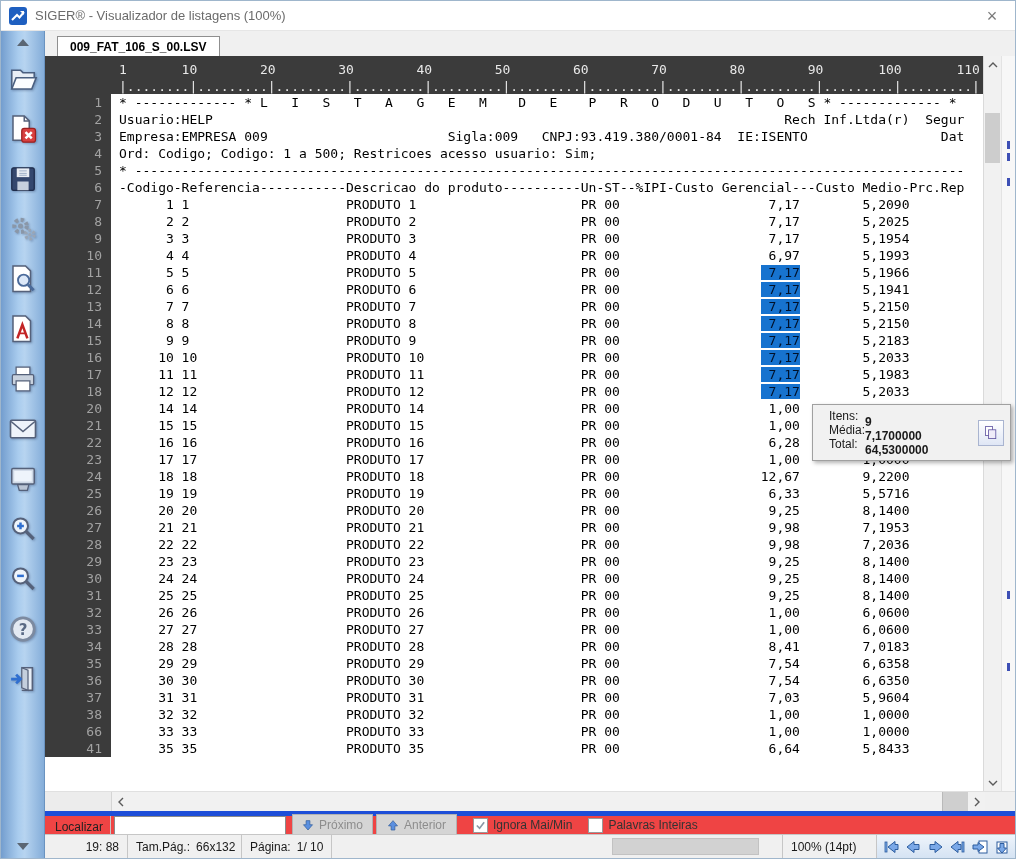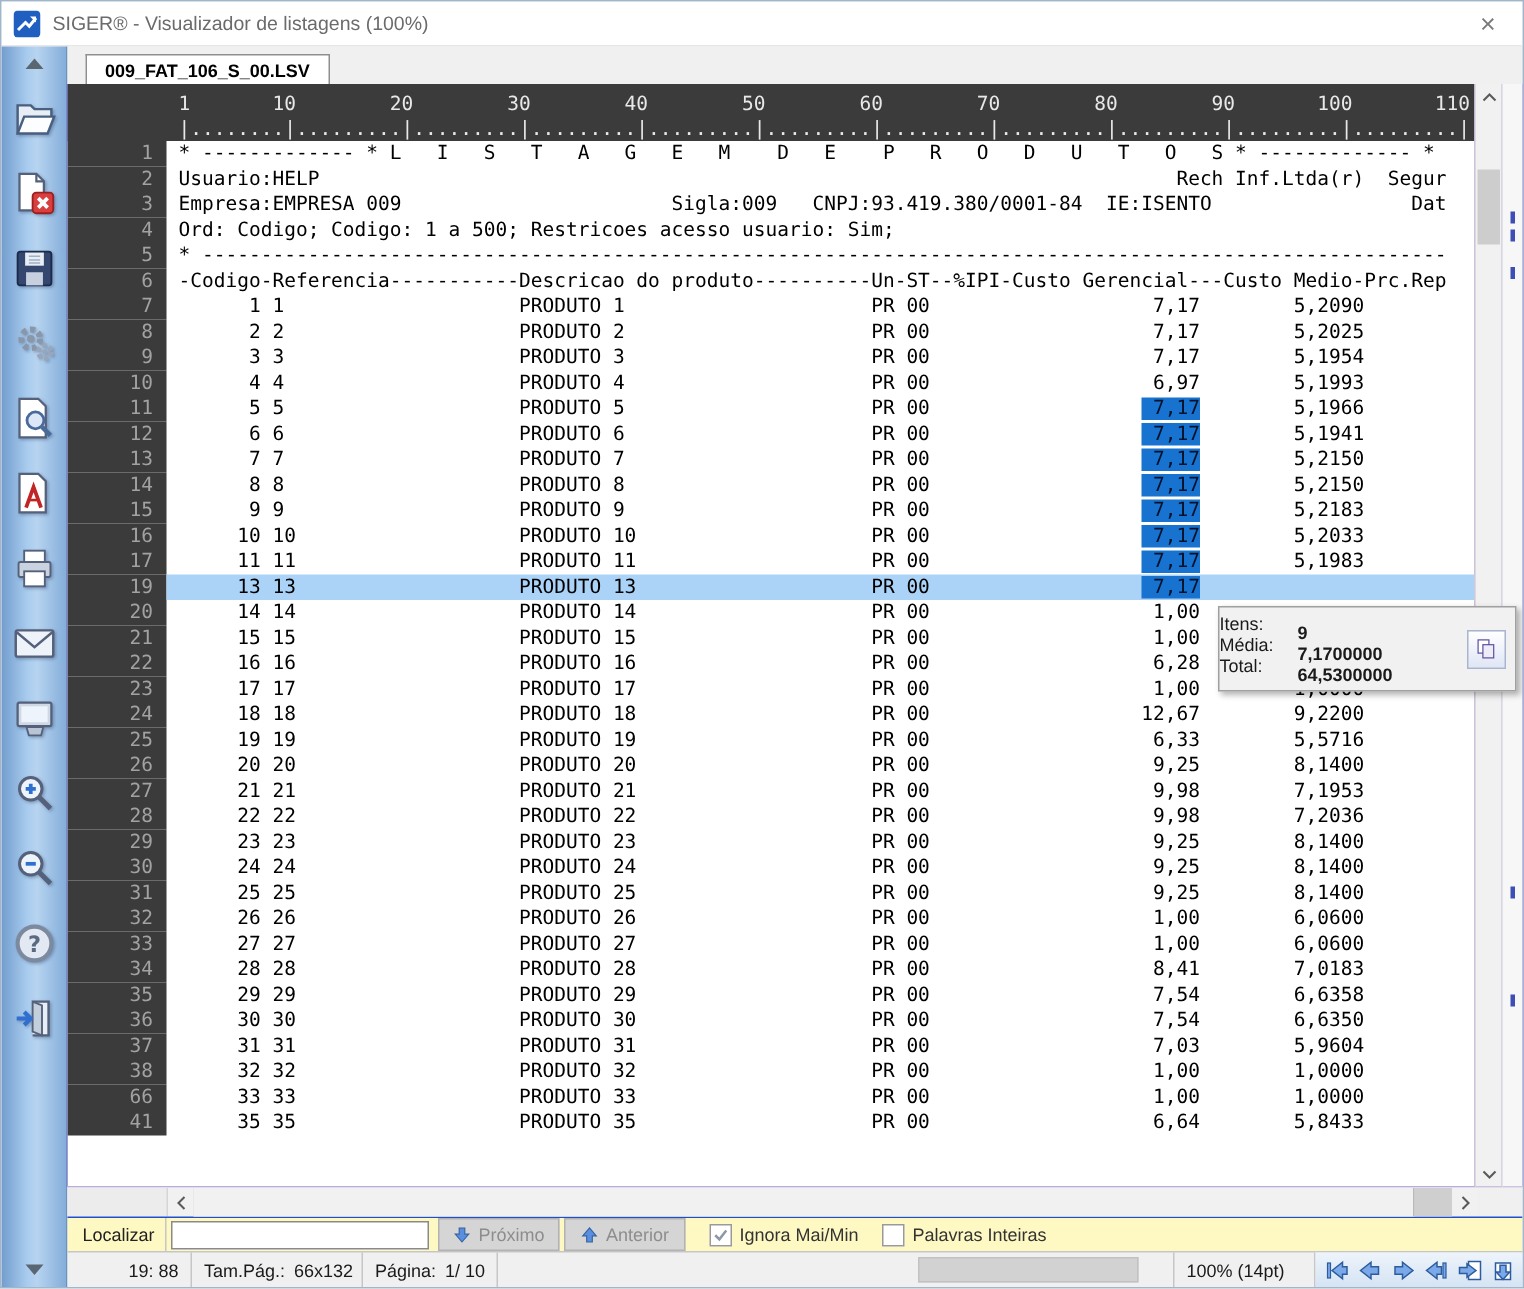"18" div.line { html: none -> <div> <span>18</span> <pre> 12 12 PRODUTO 12 PR 00 <span> 7,17</span> 5,2033</pre> </div> }
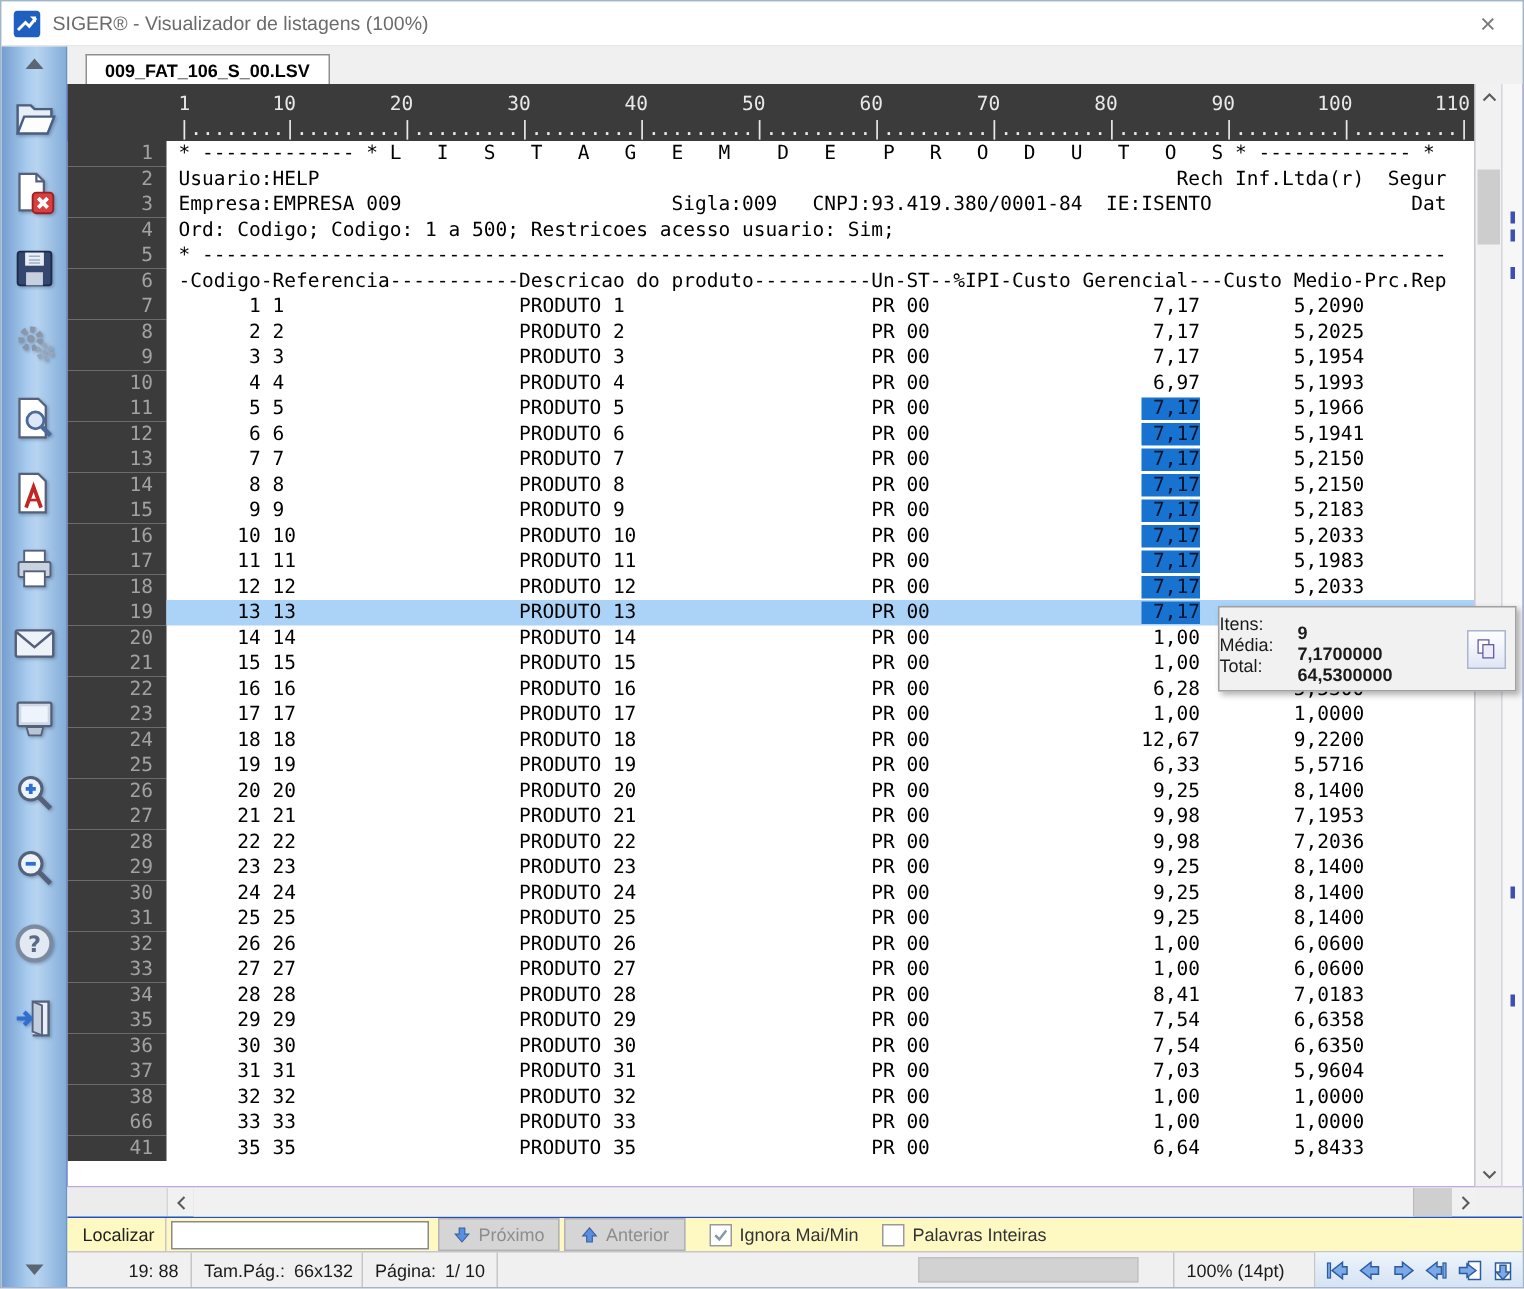"19" div.line { html: <div> <span>19</span> <pre> 13 13 PRODUTO 13 PR 00 <span> 7,17</span></pre> </div> -> none }
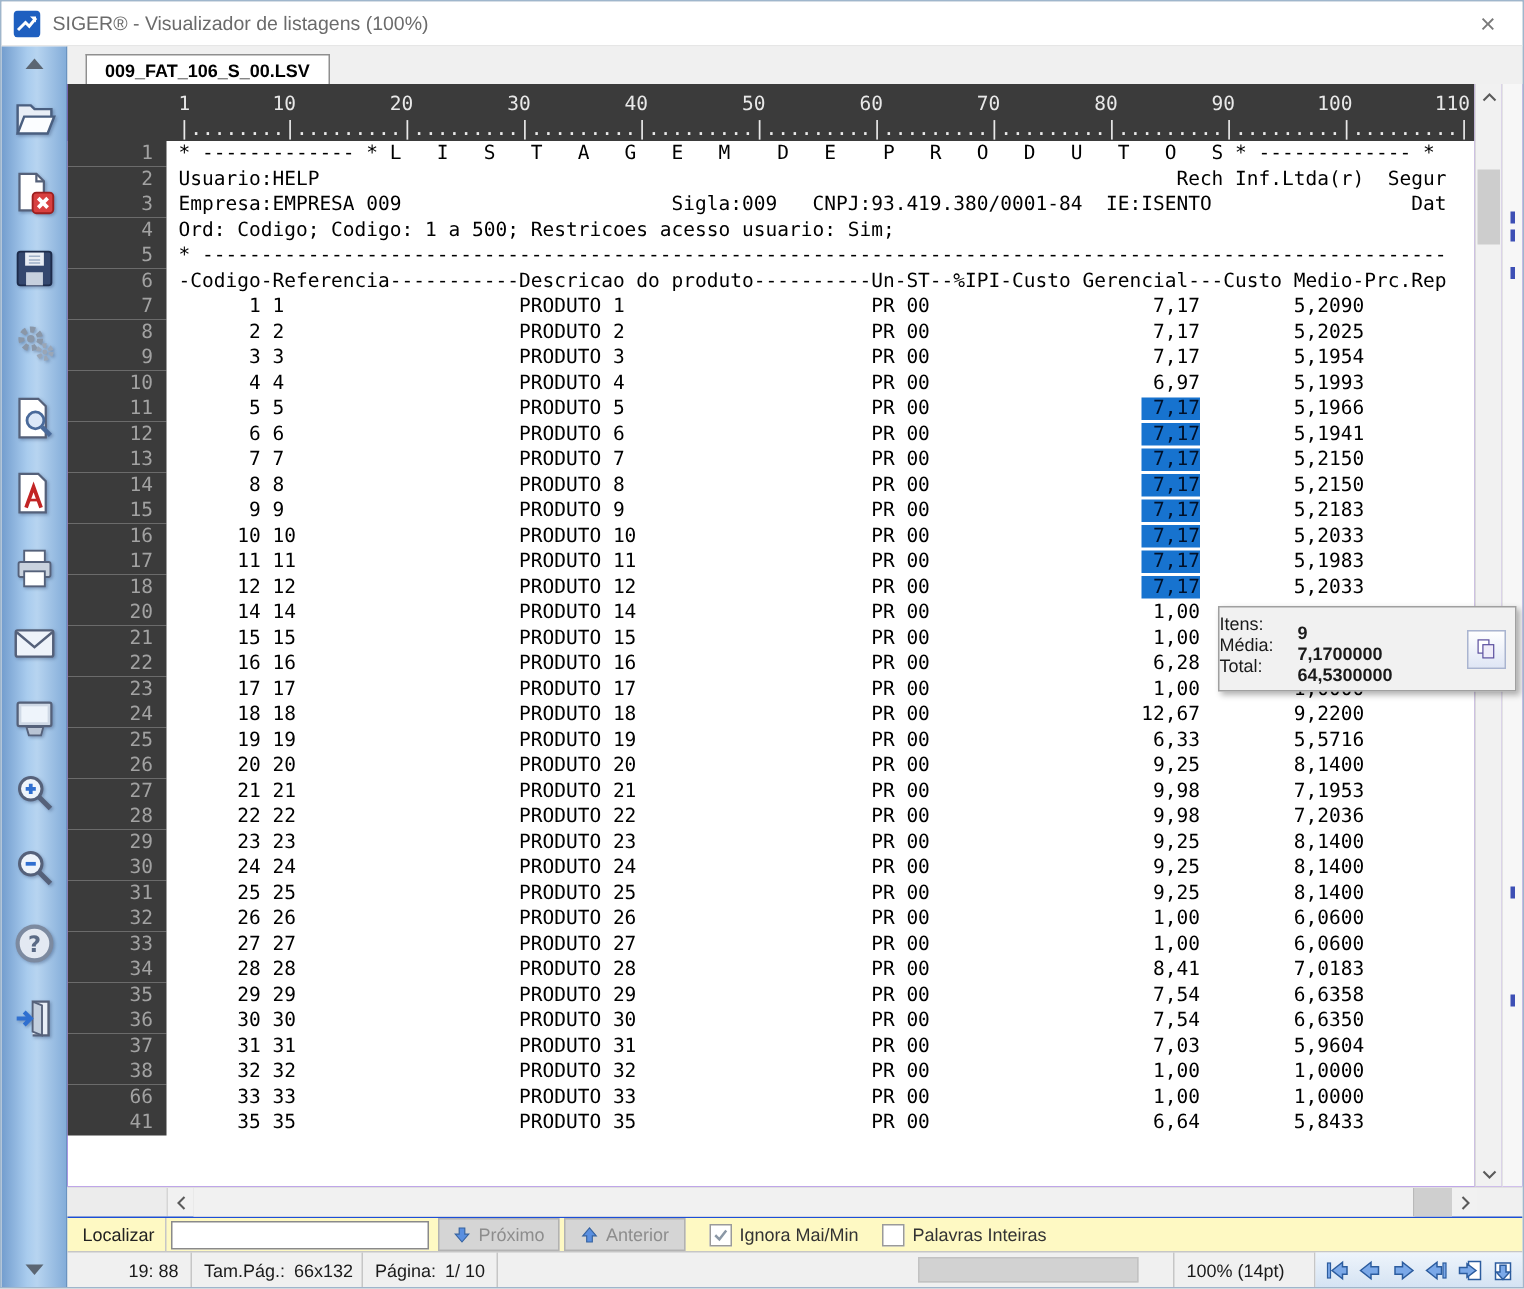"Itens:" .popup .lbl { left: 0 -> 16px }
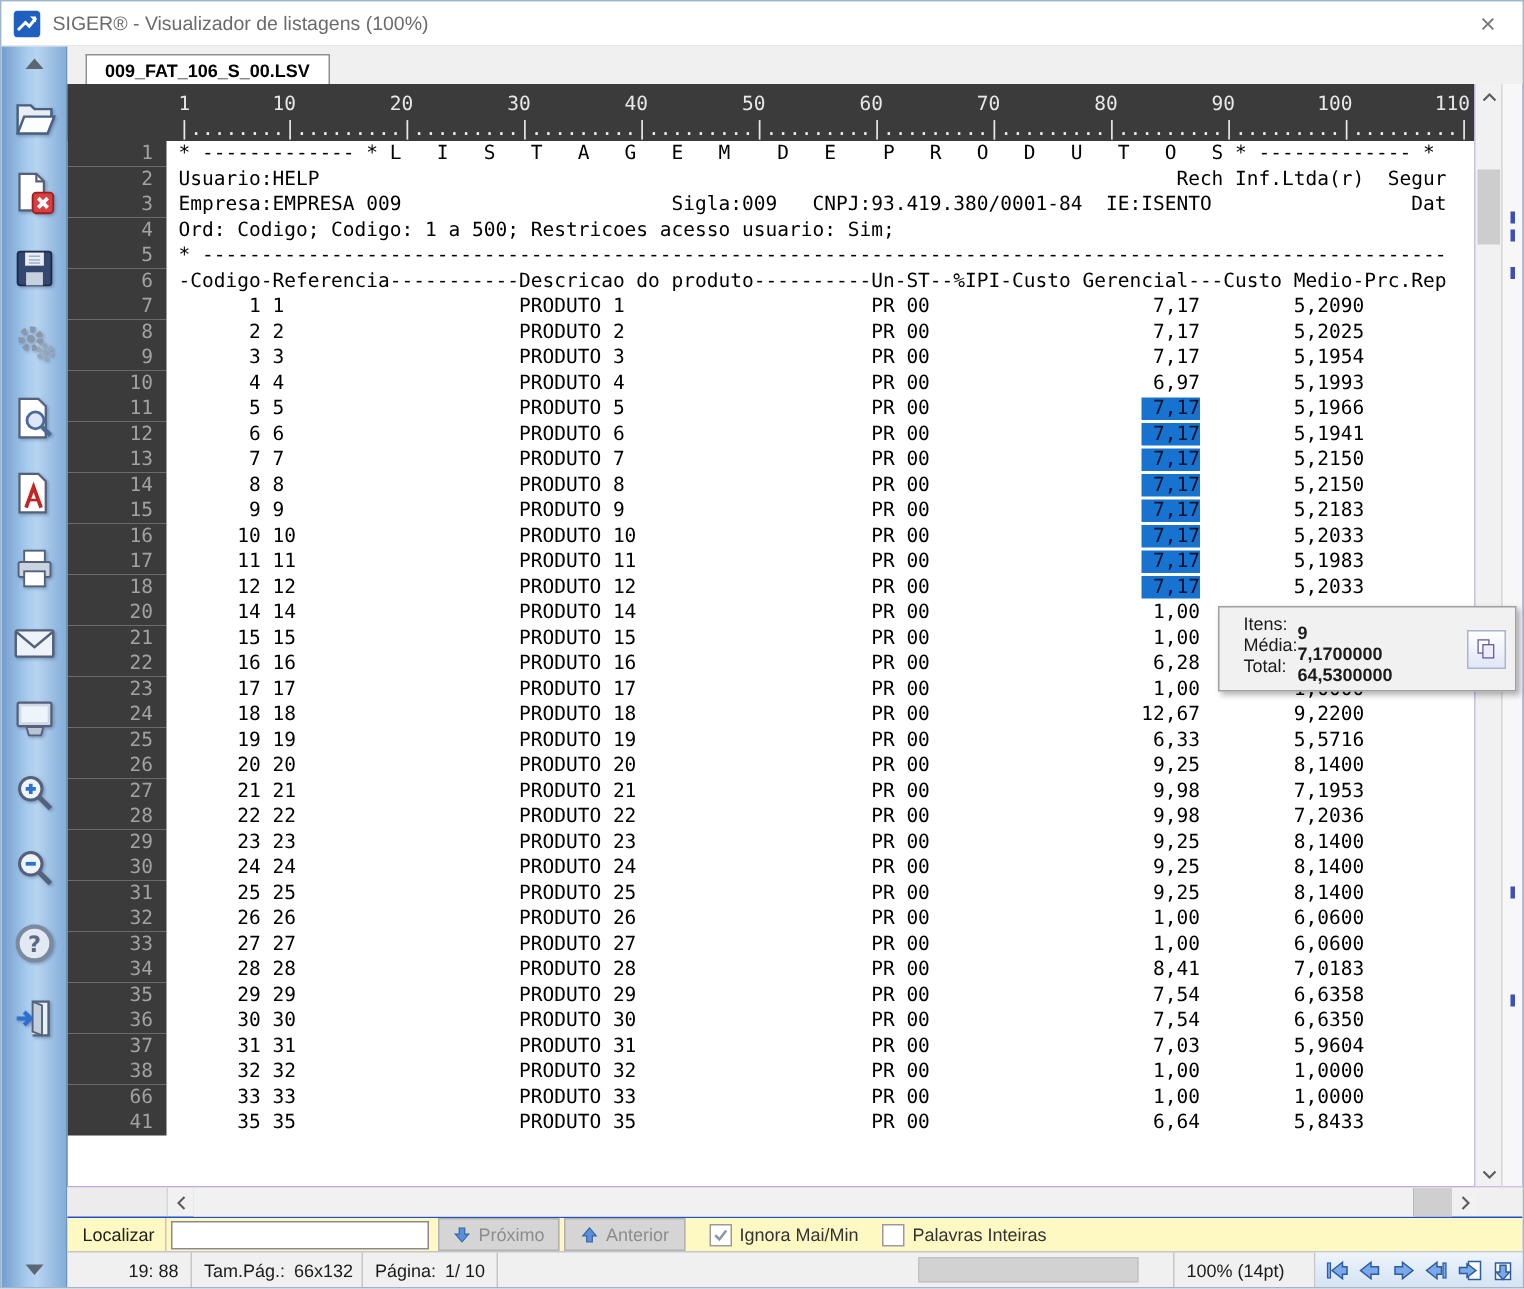"Localizar" .searchbar { background: #fef9c3 -> #ef4444; border-top: 1px solid #1d4ed8 -> 5px solid #1d4ed8 }
